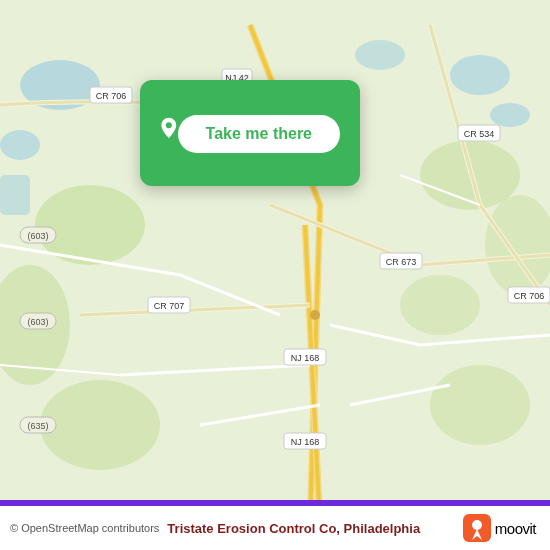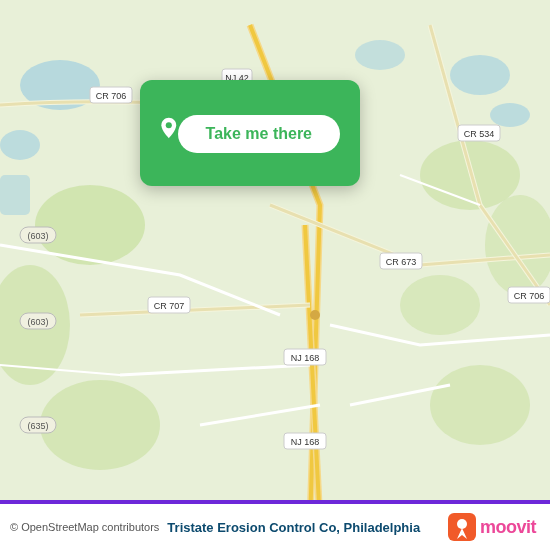"© OpenStreetMap contributors" #bottom-bar { border-top: 4px solid #6d28d9 -> 6px solid #6d28d9 }
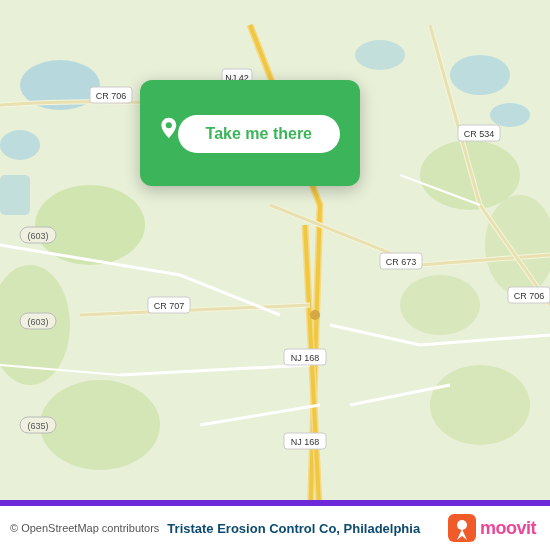"Tristate Erosion Control Co," #location-name { color: #0c4a6e -> #7f1d1d }
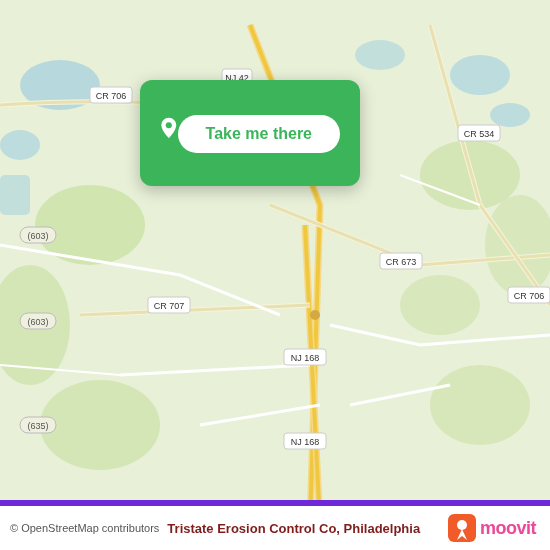"moovit" #moovit-text { color: #ec4899 -> #000000; font-size: 18px -> 15px; font-weight: bold -> normal }
